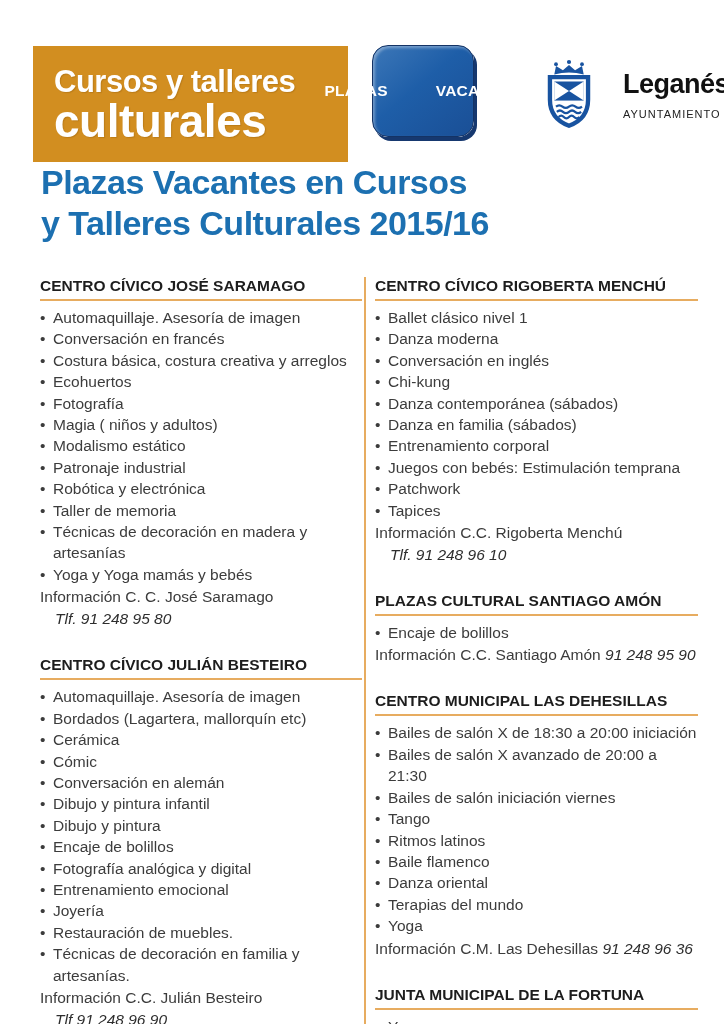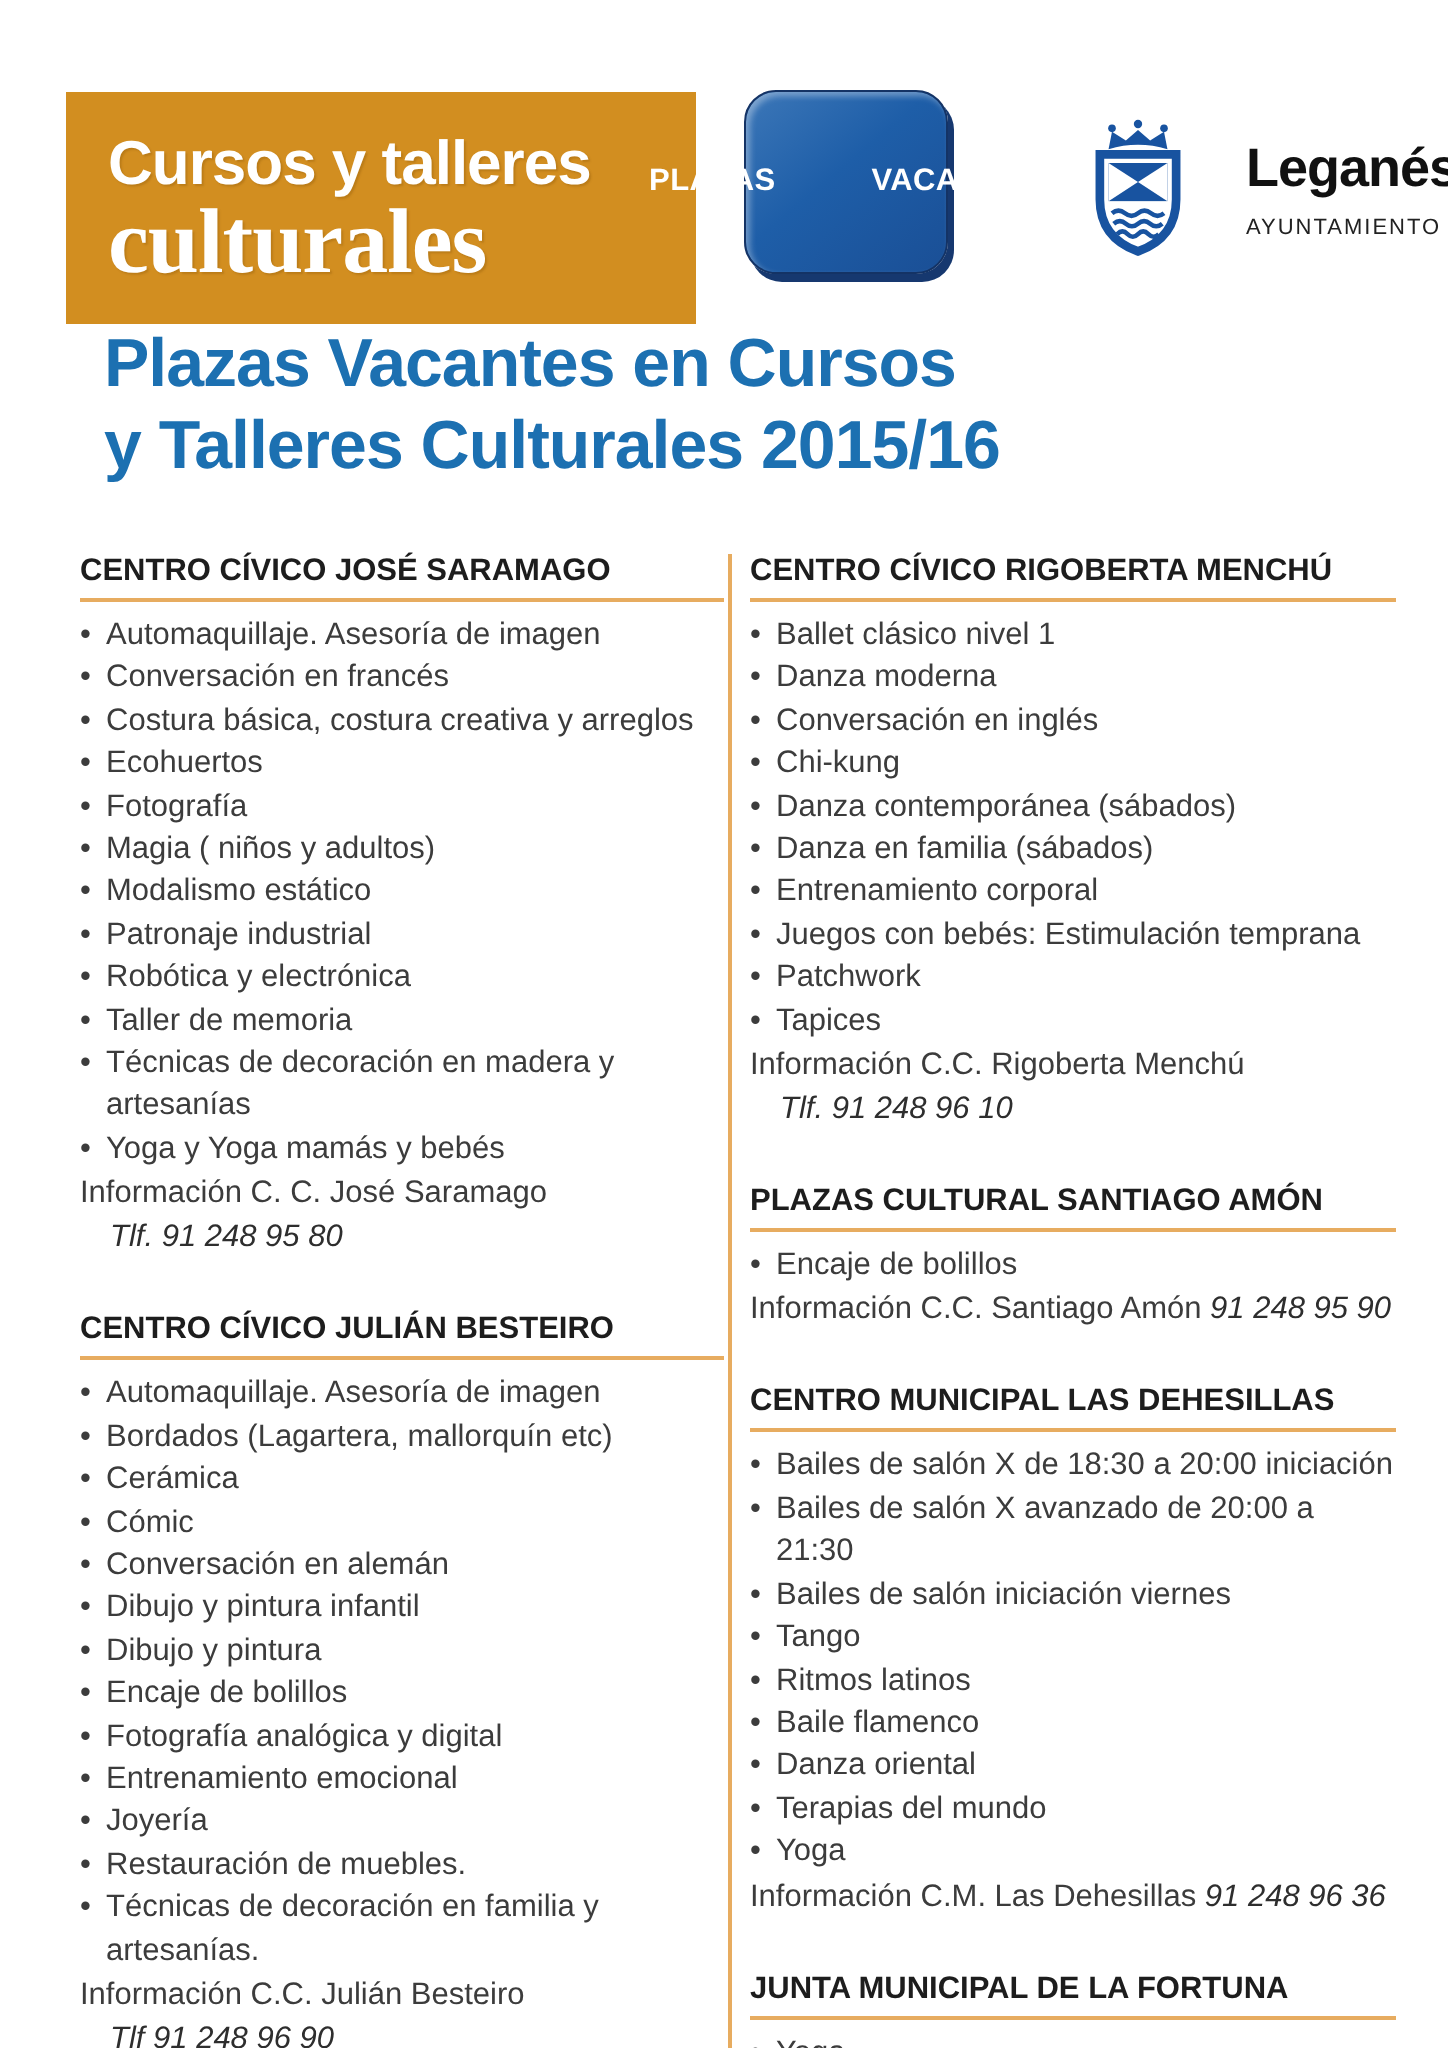"culturales" .banner .line2 { font-family: Liberation Serif, serif -> none }
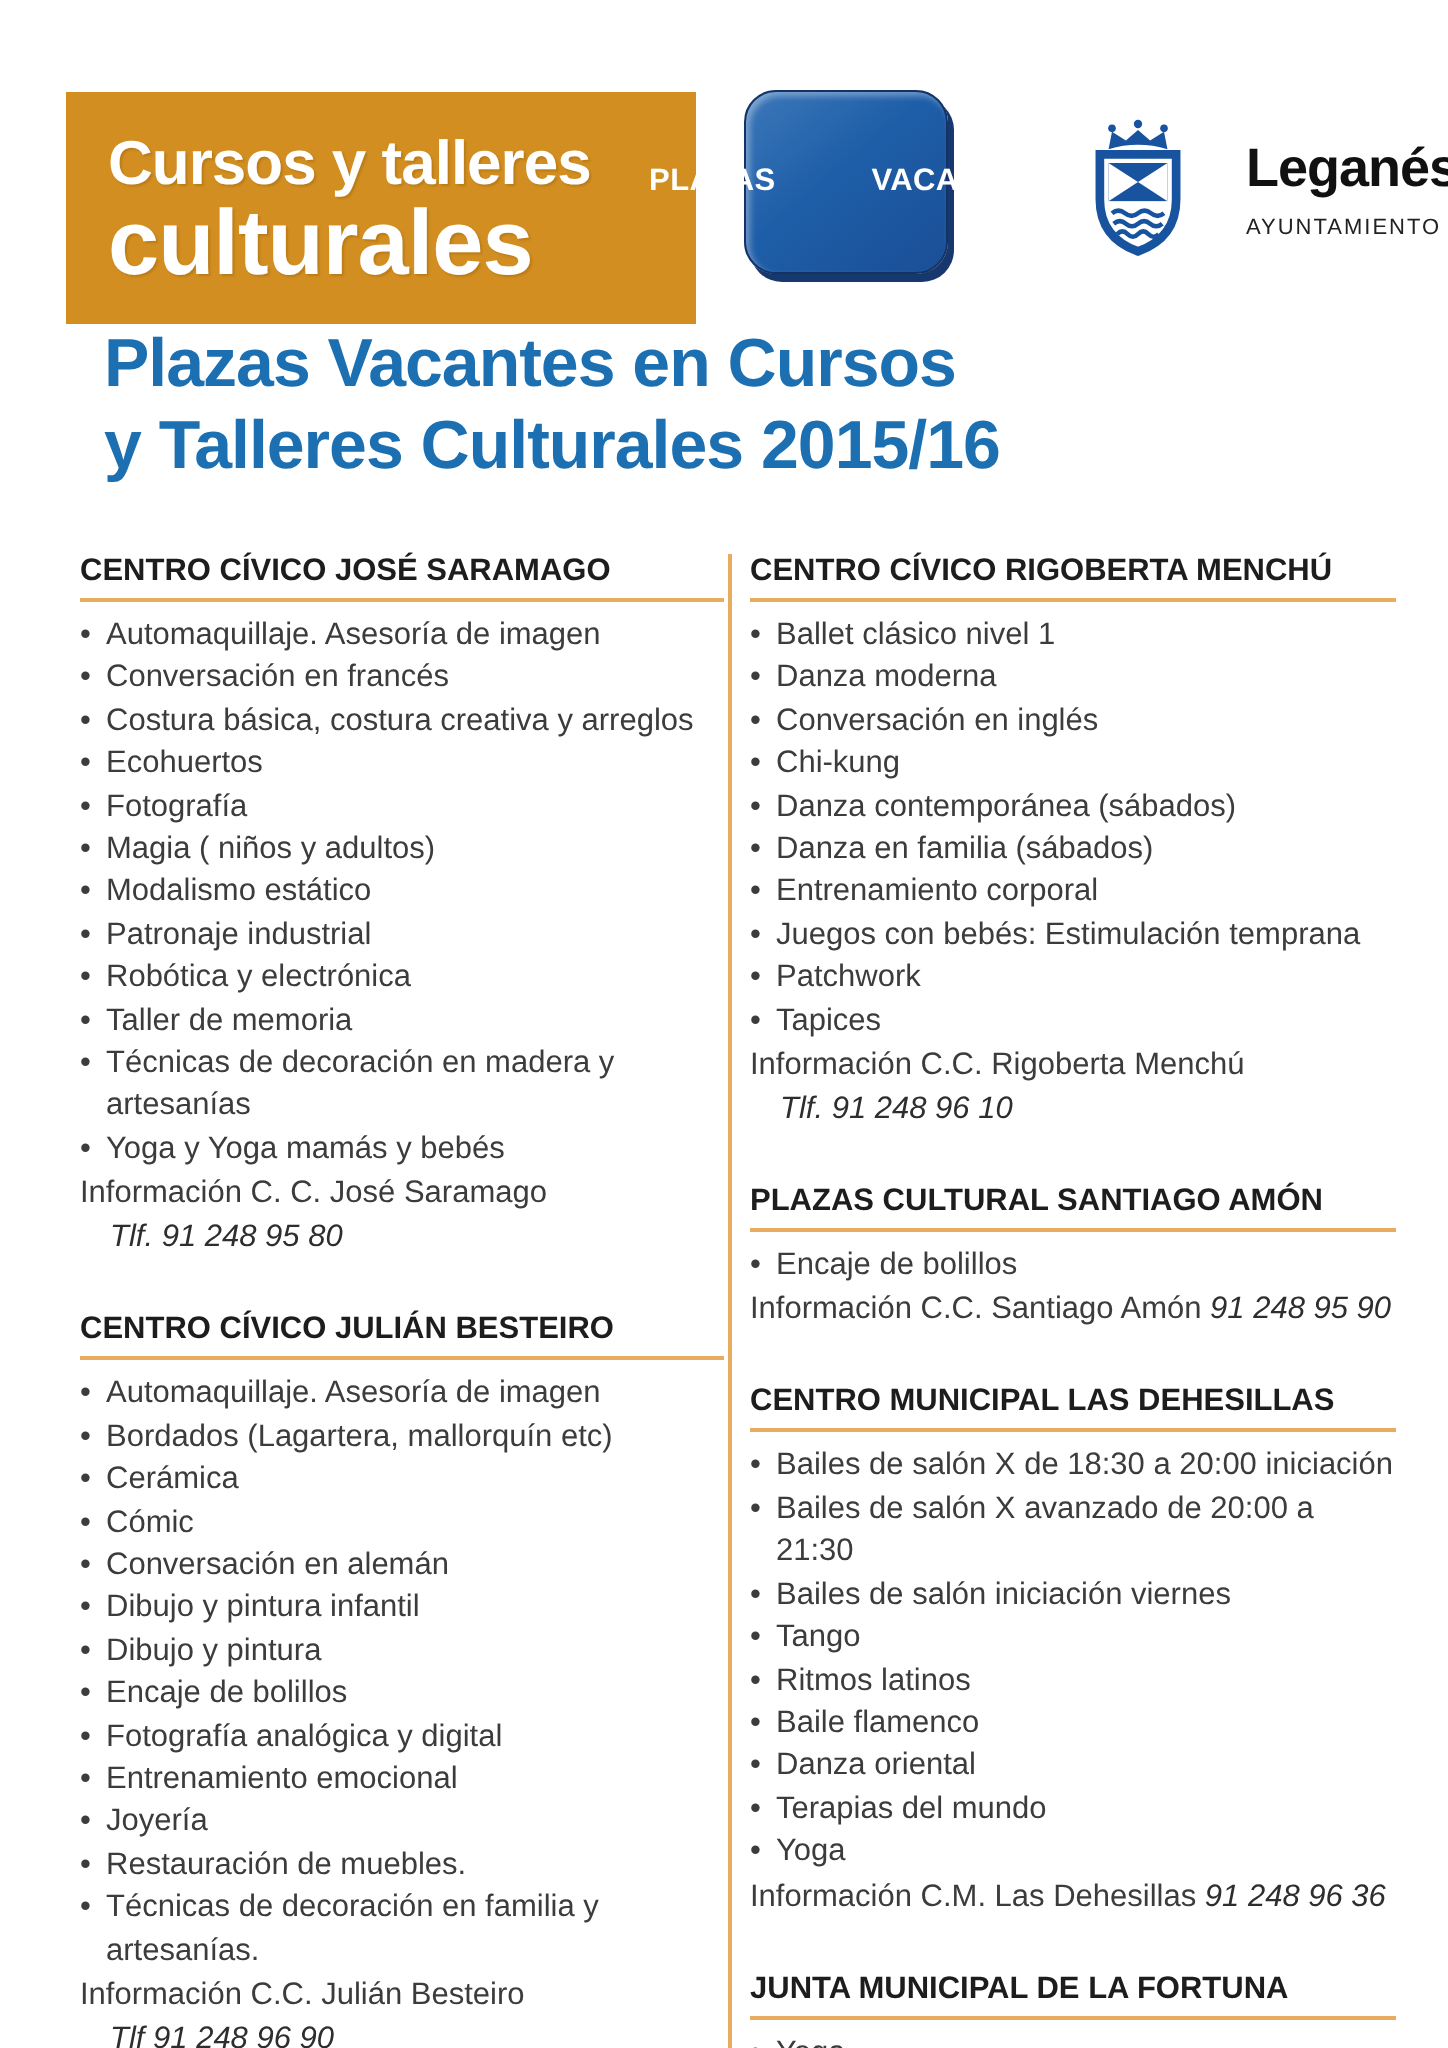"Plazas Vacantes en Cursos" .page-title { left: 52px -> 41px }
